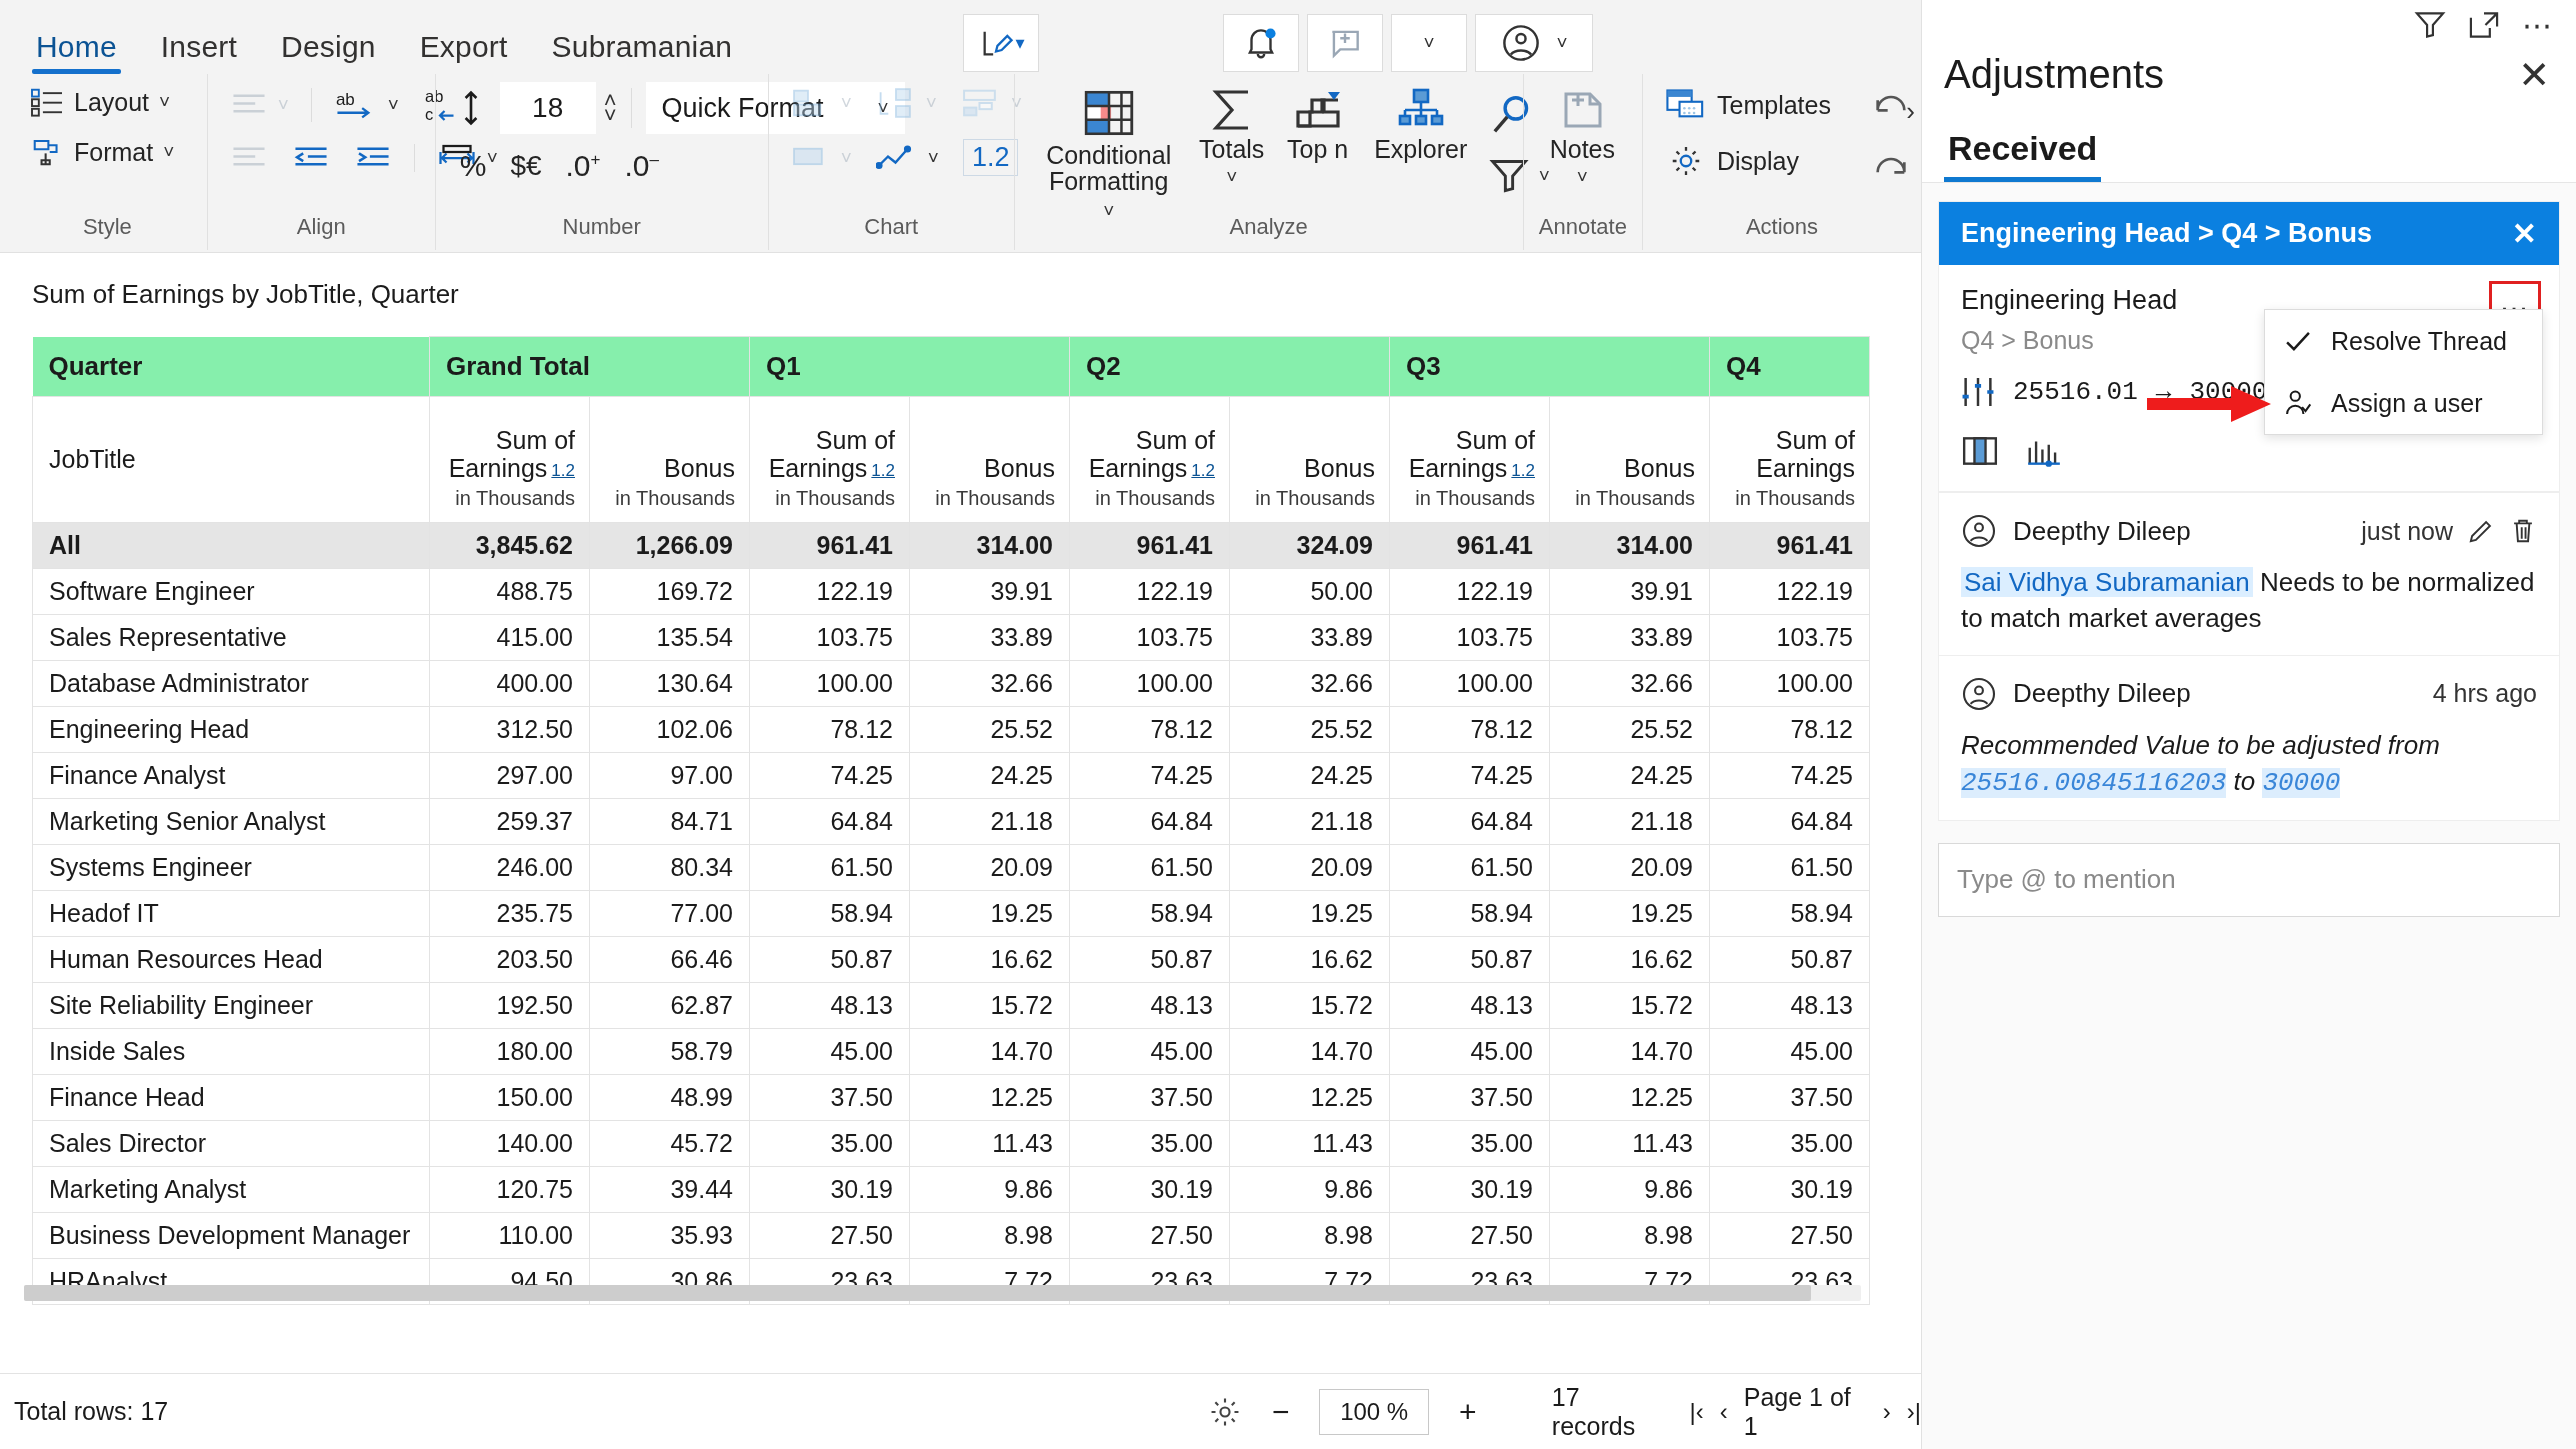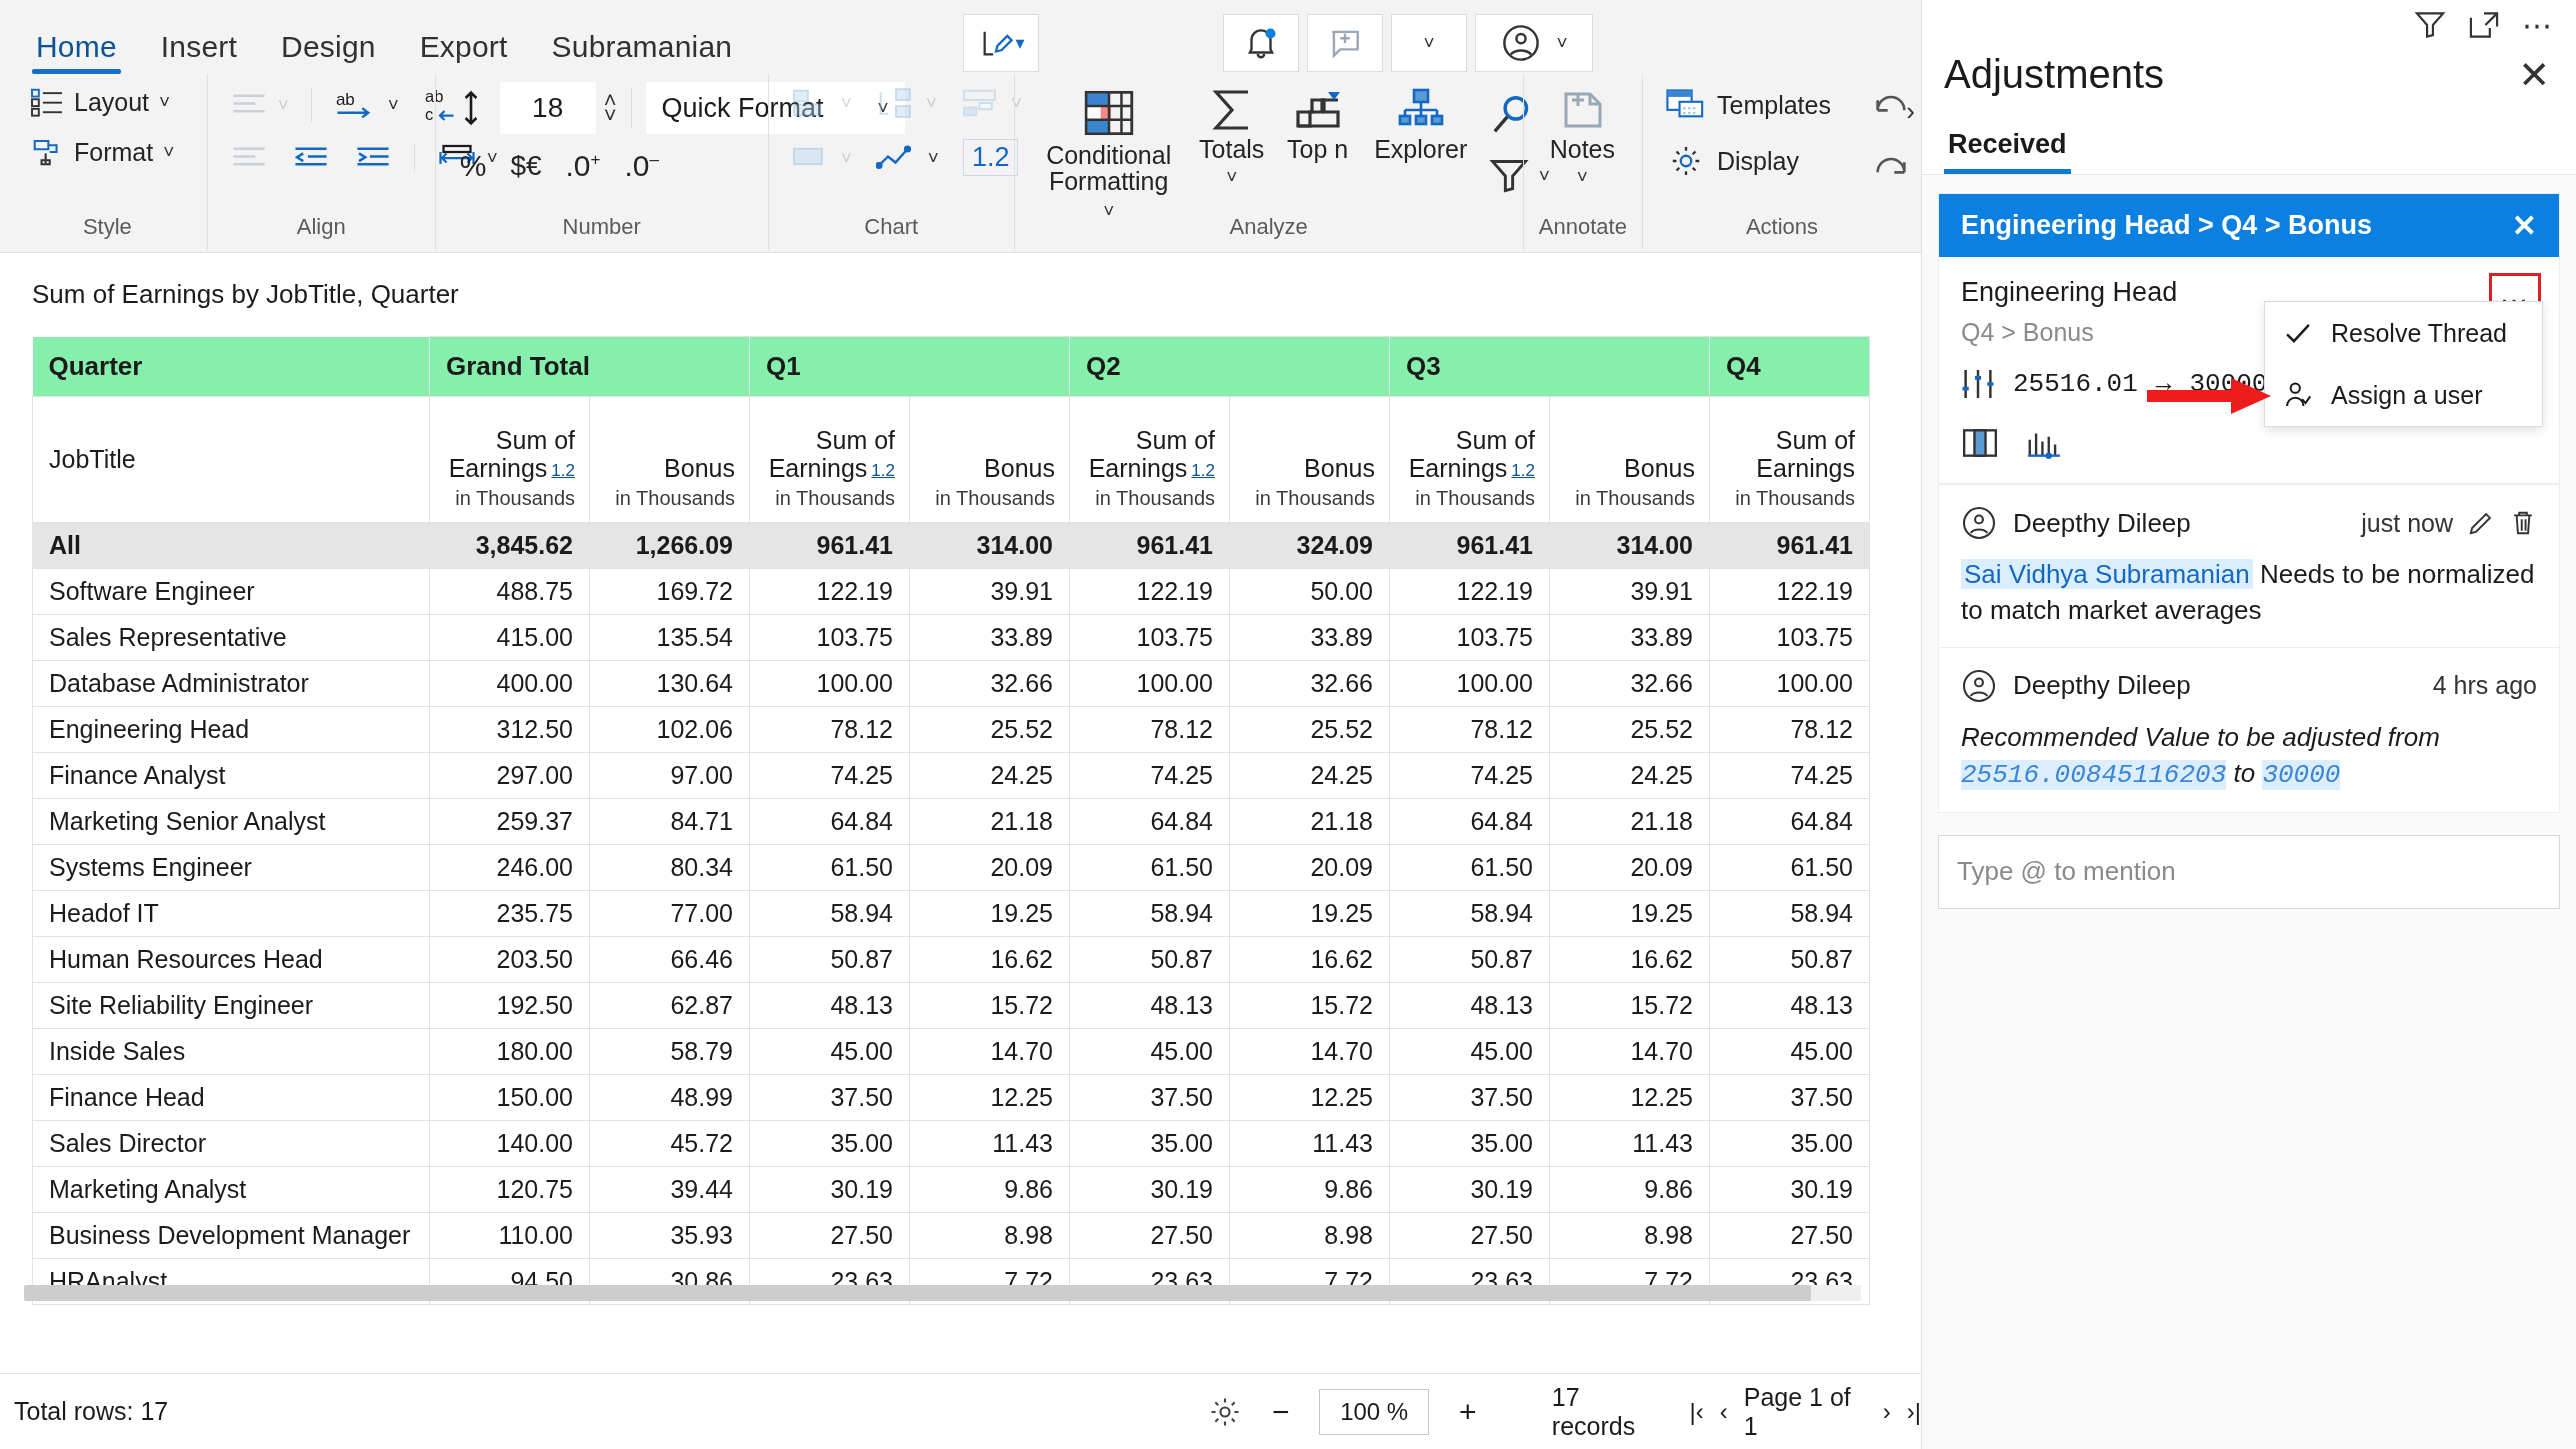"Received" .ptab { font-size: 27px -> 34px }
